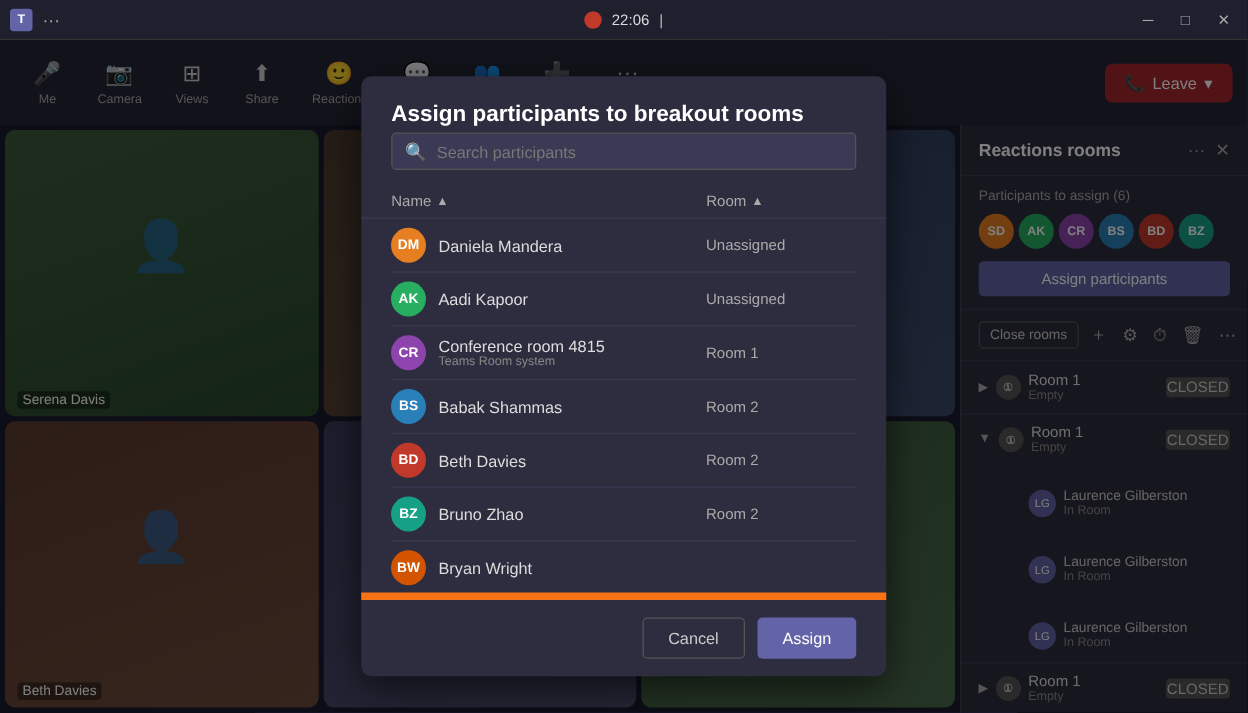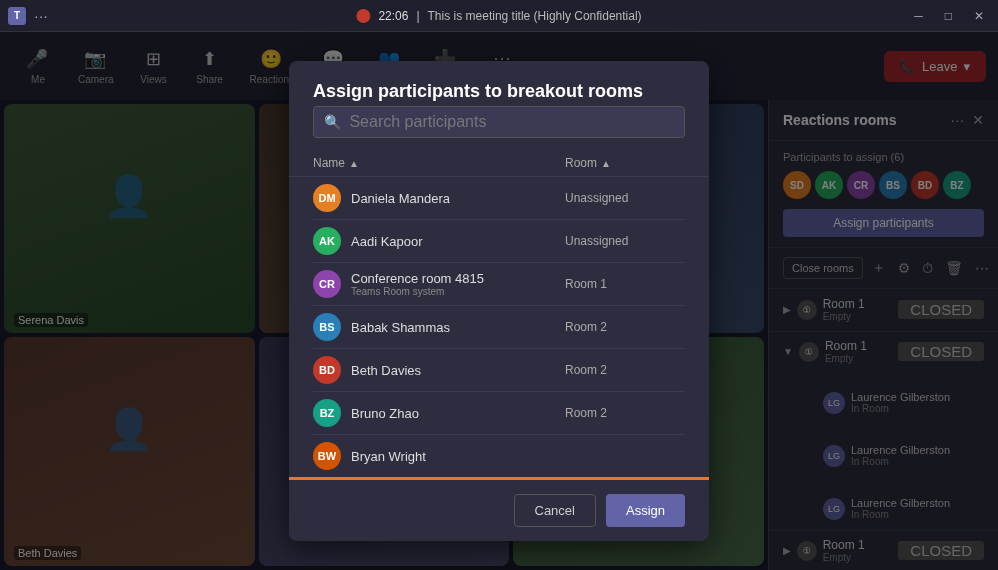"This is meeting title (Highly" span.title-text { html: <span>This is meeting title (Highly Confidential)</span> -> none }
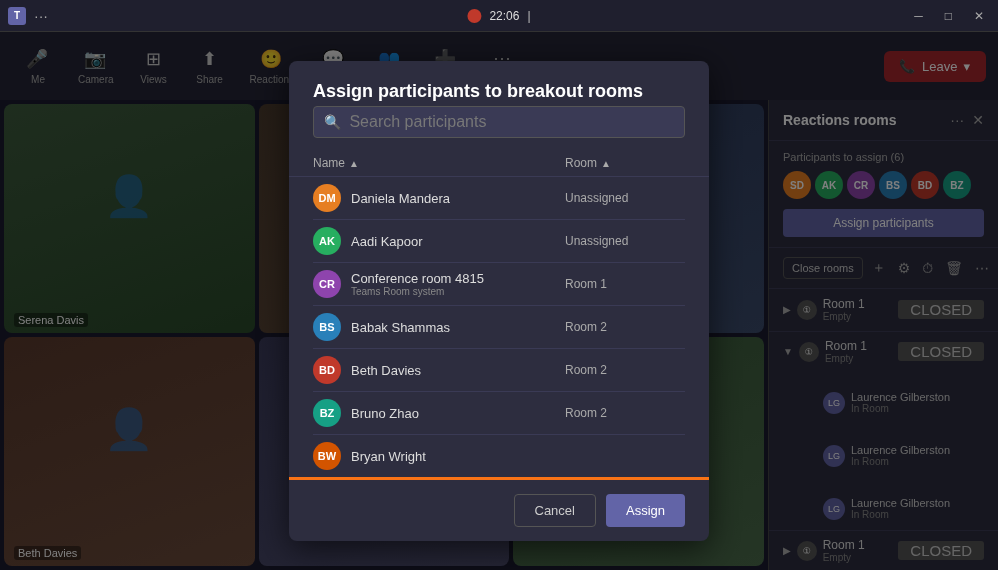"Search participants" .search-input { font-size: 16px -> 13px }
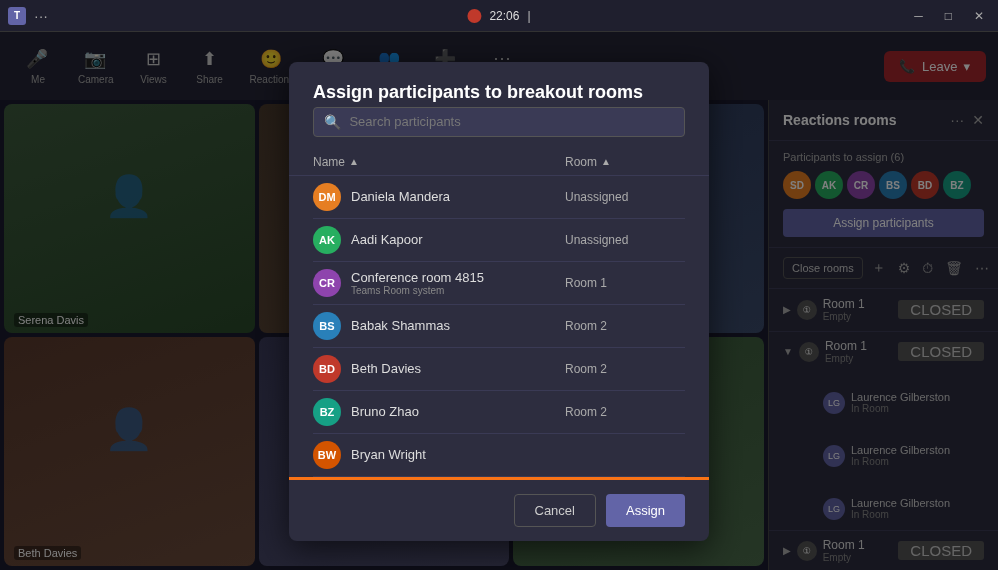"CLOSED" .room-closed-badge { font-size: 15px -> 12px; padding: 1px 12px -> 1px 1px }
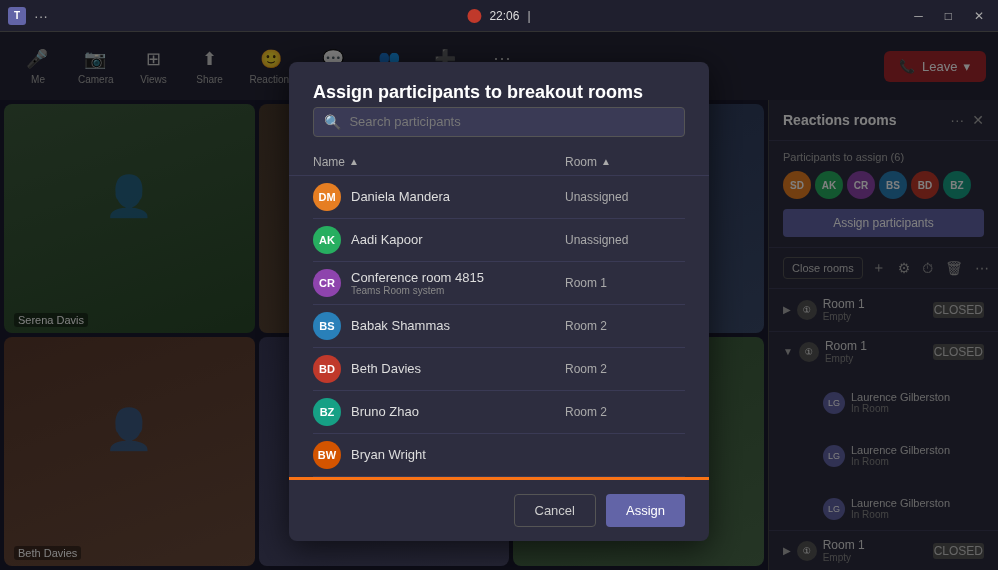"Cancel" .modal-footer { border-top: 3px solid #f97316 -> 6px solid #f97316 }
